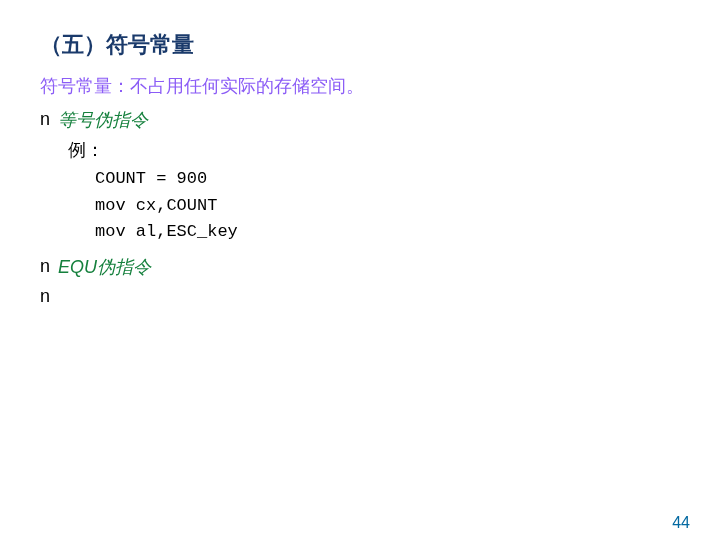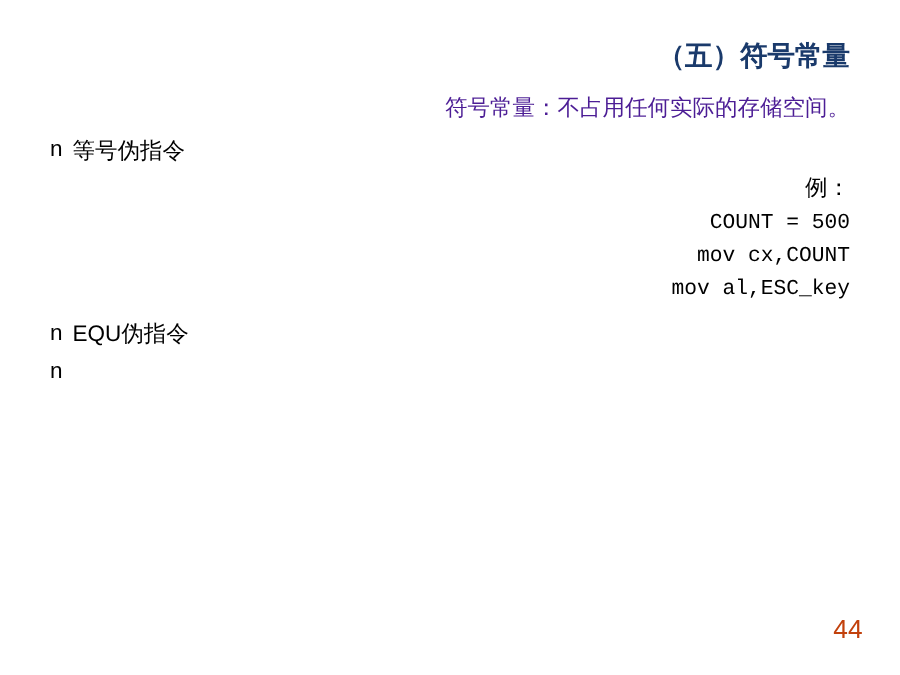"（五）符号常量" .slide { text-align: right -> none }
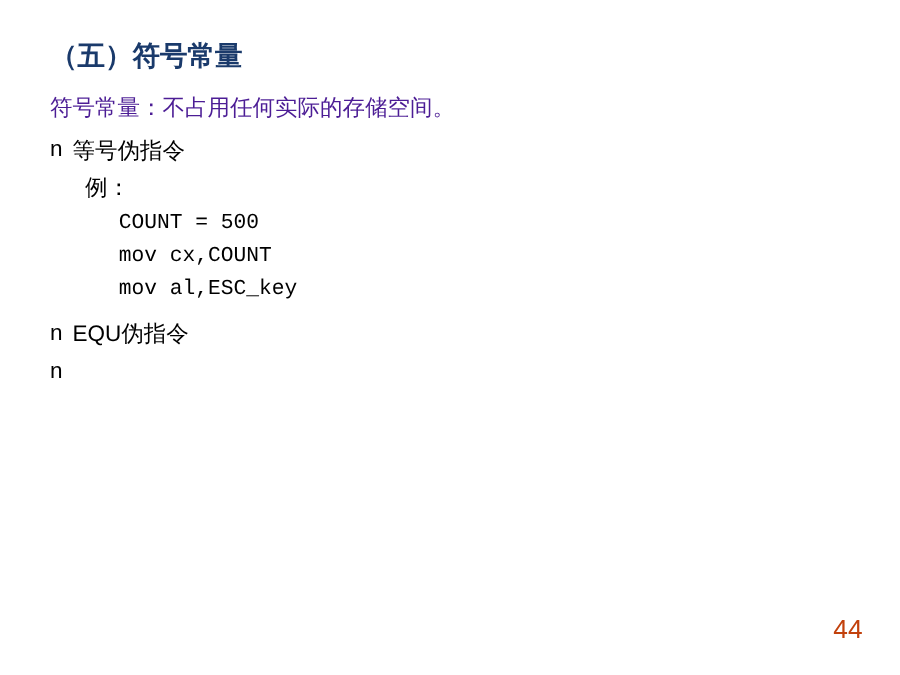"符号常量：不占用任何实际的存储空间。" .subtitle-line { color: #4c1d95 -> #8b5cf6 }
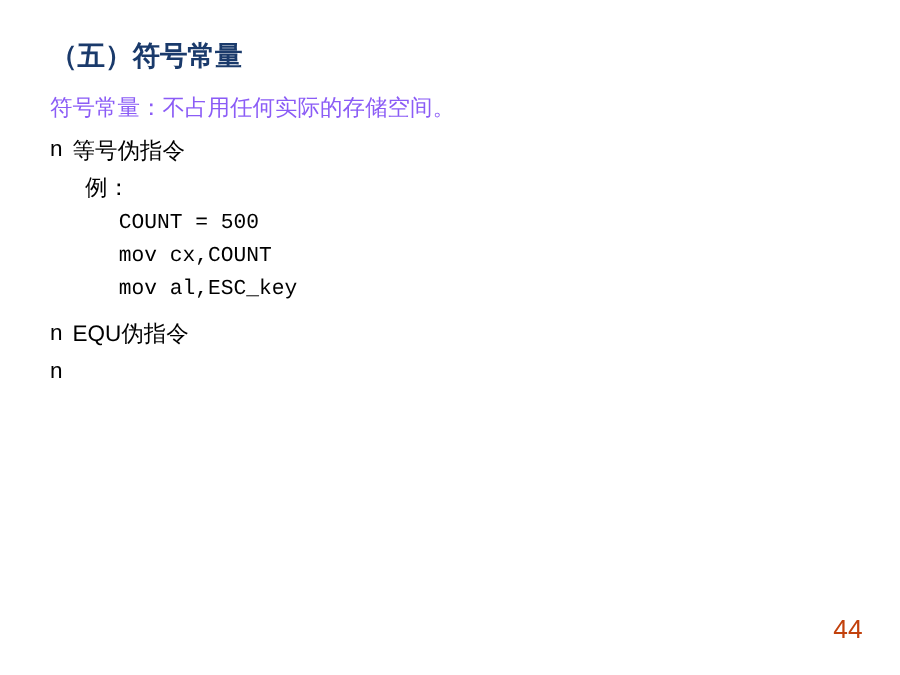"等号伪指令" .bullet-text { color: #000000 -> #15803d; font-style: none -> italic }
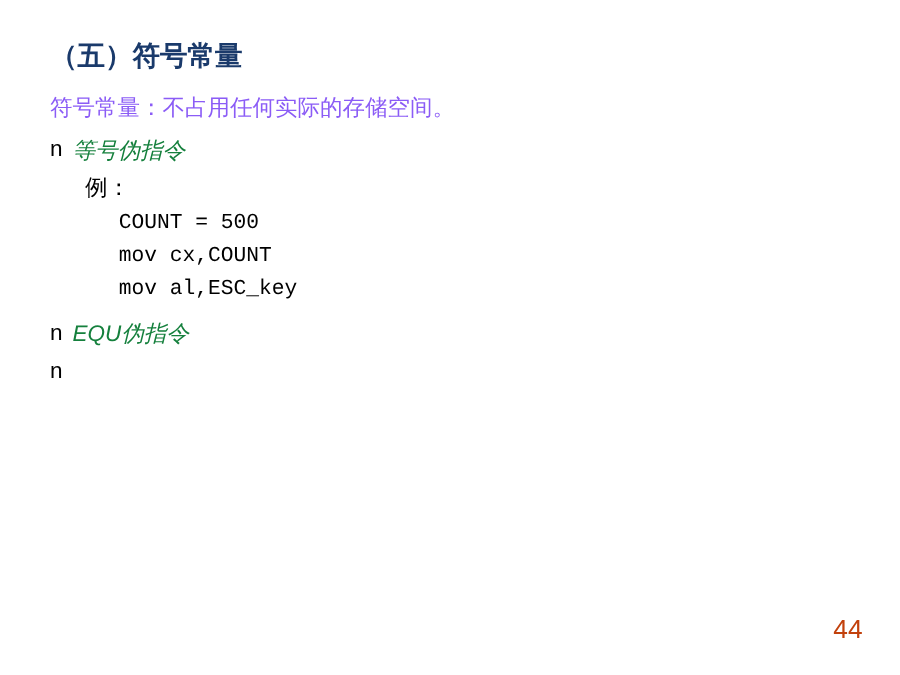"COUNT = 500" div { text: 500 -> 900 }
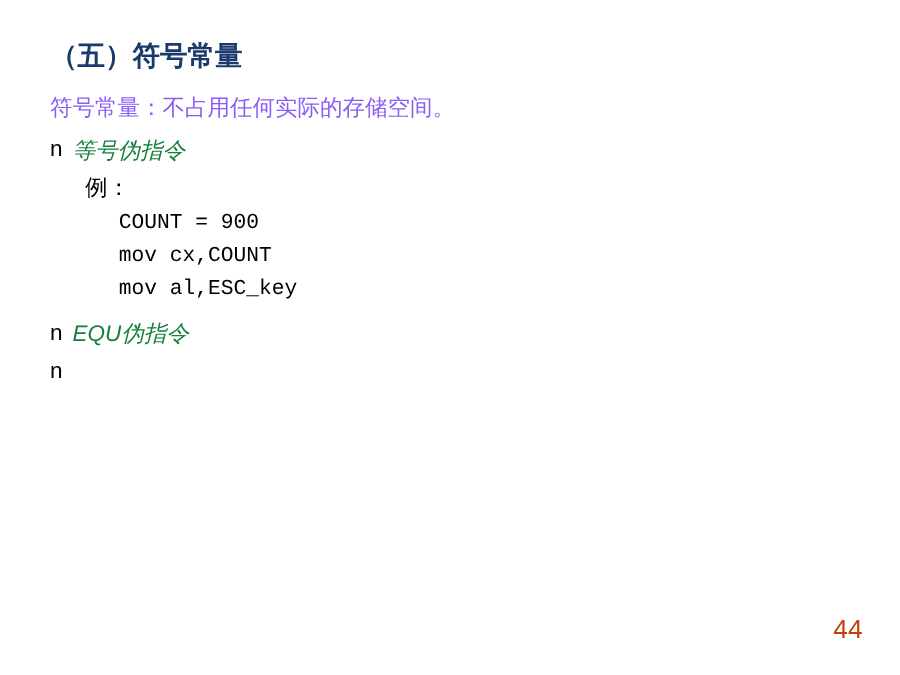"44" .page-number { bottom: 24px -> 8px; color: #c2410c -> #0369a1; font-size: 21px -> 16px }
